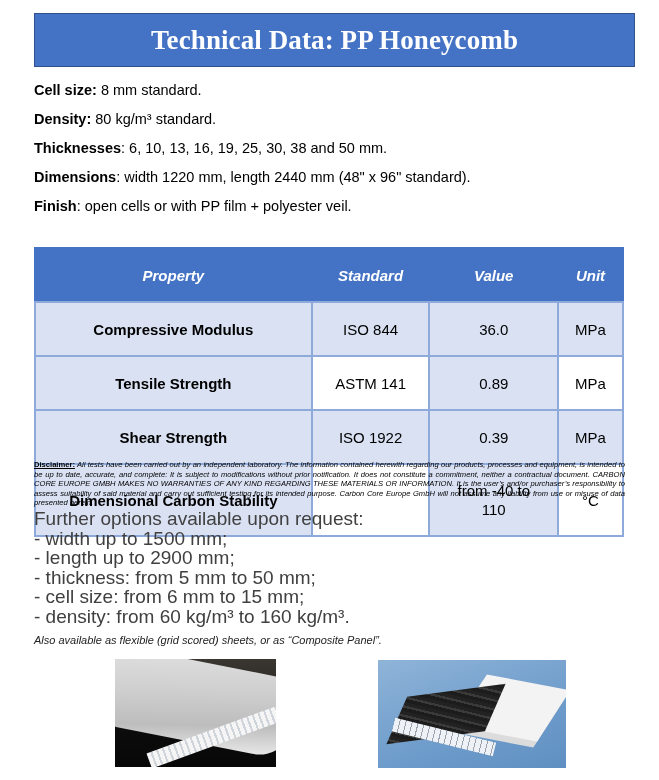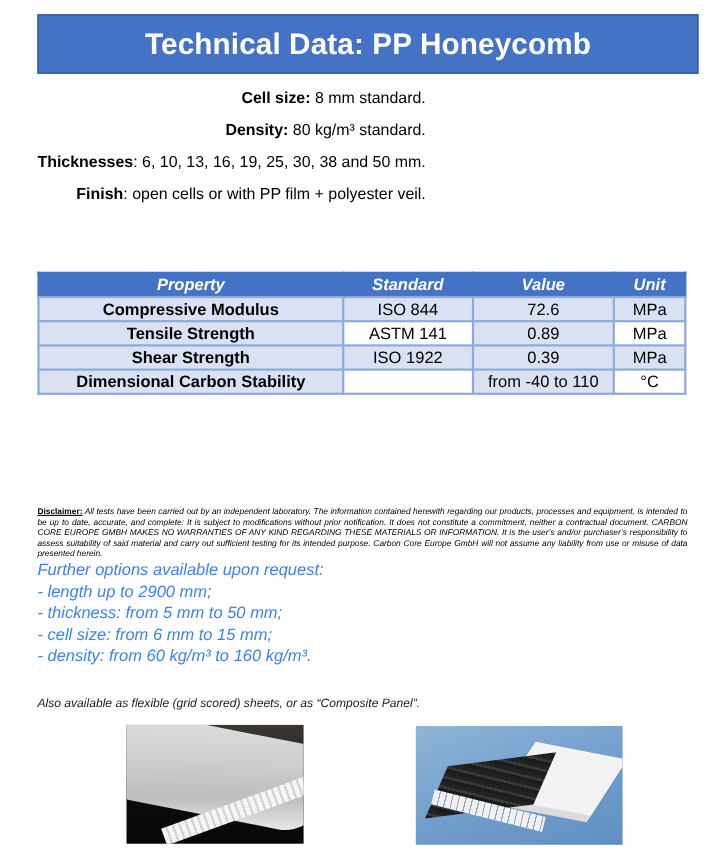"Technical Data: PP Honeycomb" .title-box h1 { font-family: none -> Liberation Serif, serif }
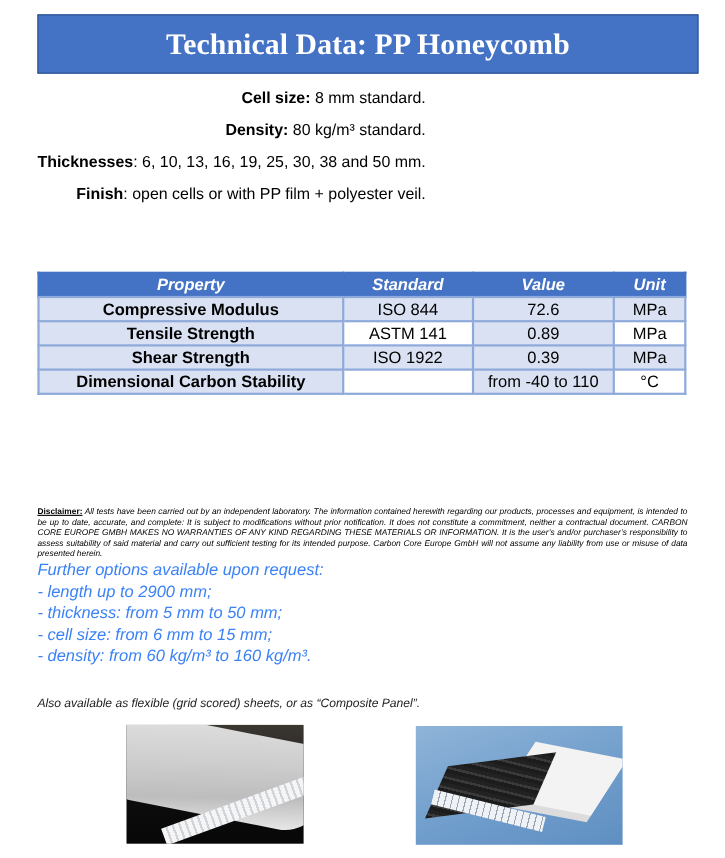"Cell size: 8 mm standard." .spec-line { text-align: right -> none }
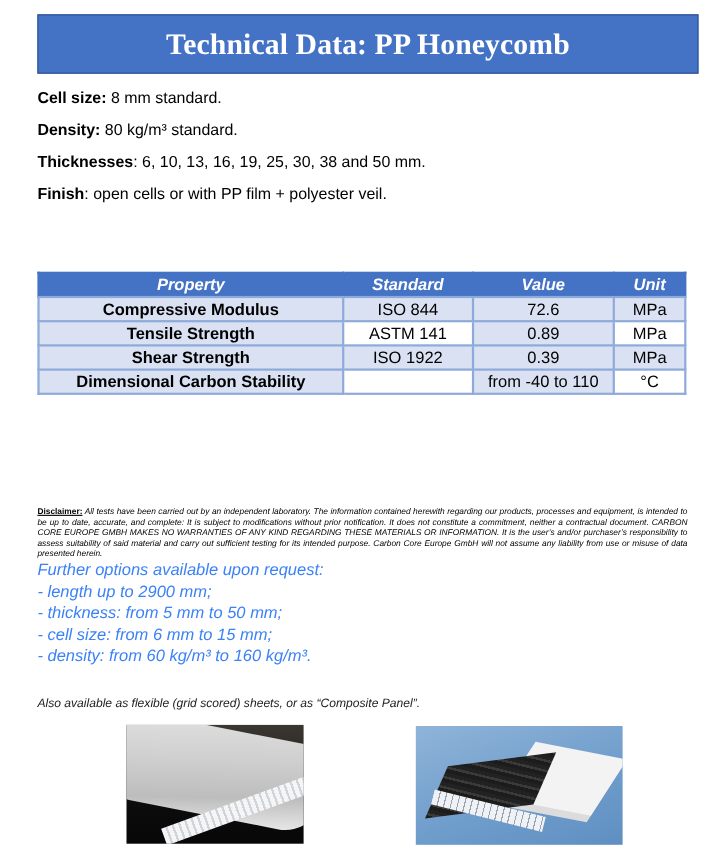"Dimensions: width 1220 mm, length" div.spec-line { html: none -> <div><b>Dimensions</b><span>: width 1220 mm, length 2440 mm (48" x 96" standard).</span></div> }
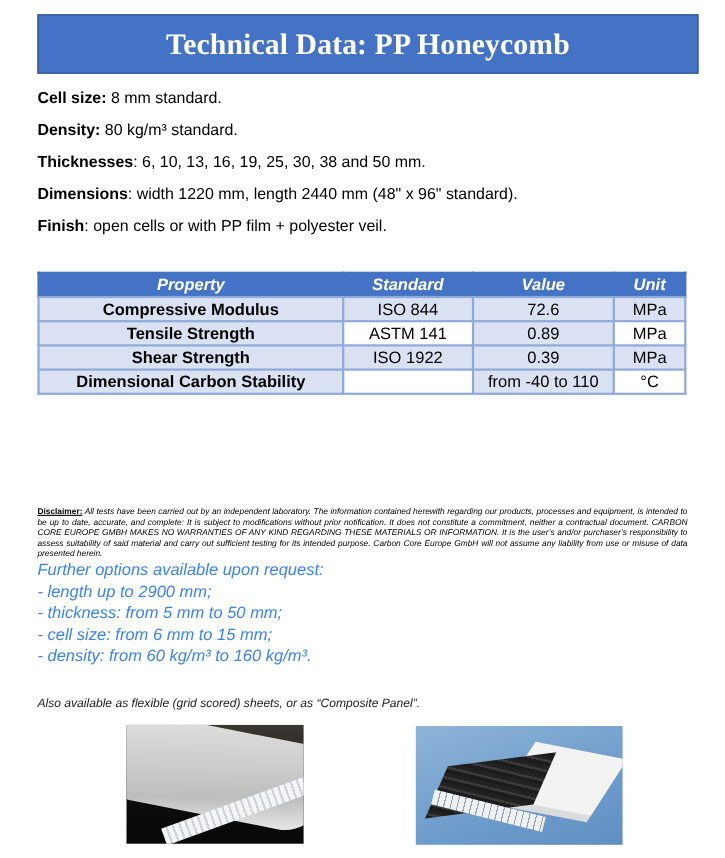"Property" table.props th, table.props td { padding: 0 -> 16px }
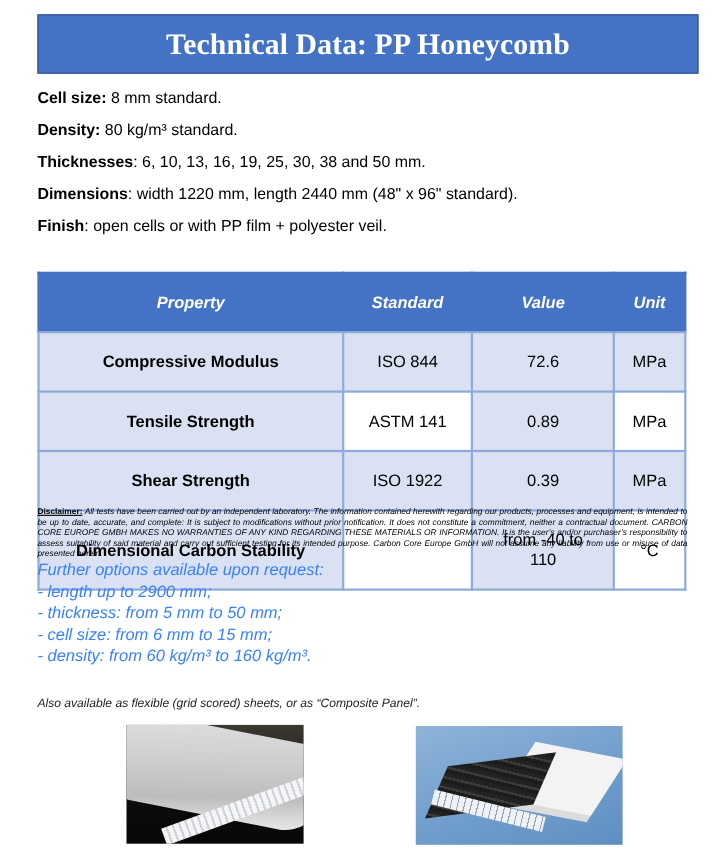"72.6" td { text: 72.6 -> 36.0 }
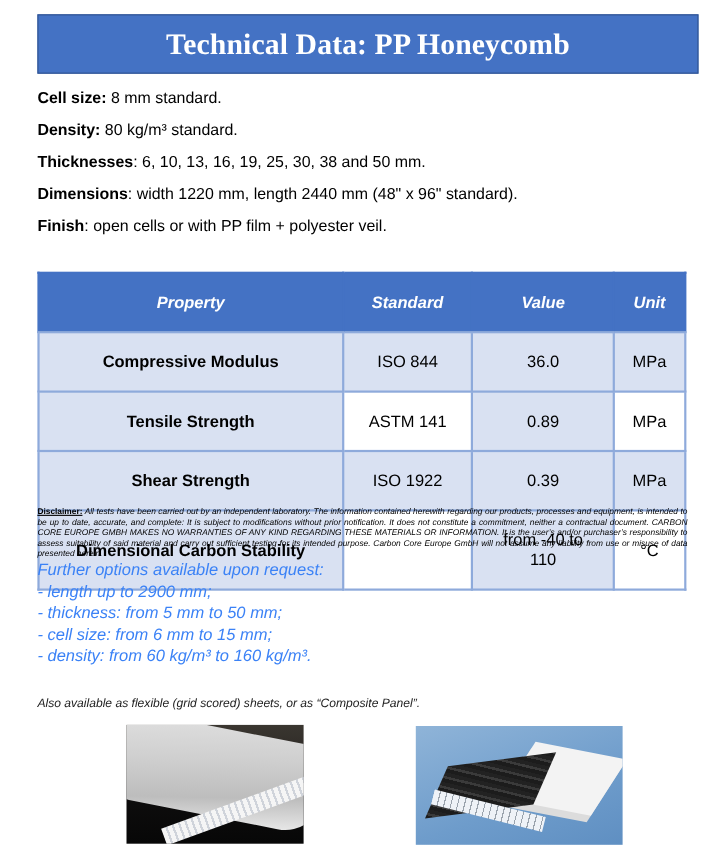"Further options available upon request:" .options { color: #3b82f6 -> #404040; font-size: 15px -> 19px; font-style: italic -> none }
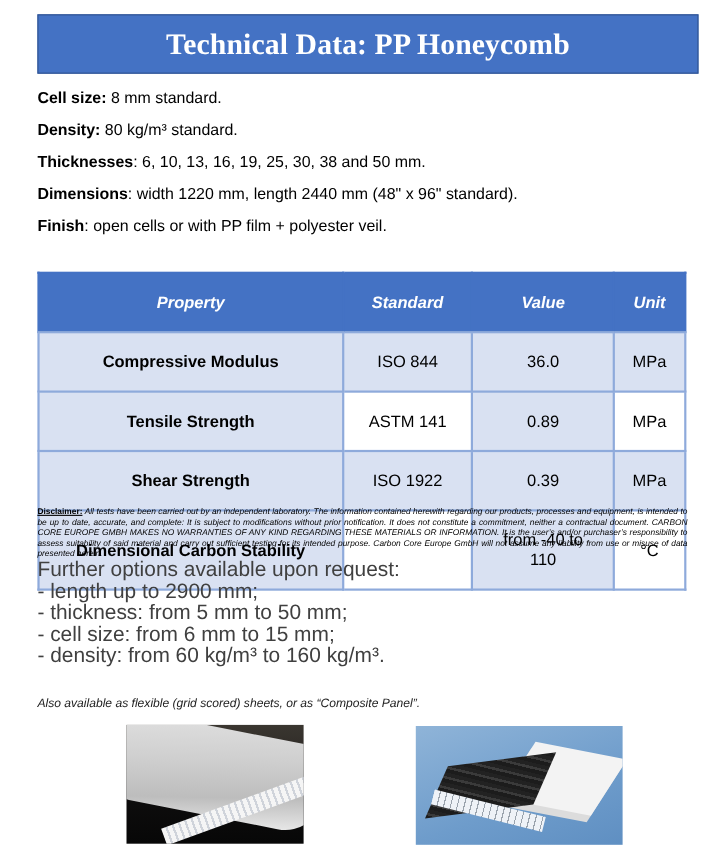"- width up to 1500" div { html: none -> <div>- width up to 1500 mm;</div> }
